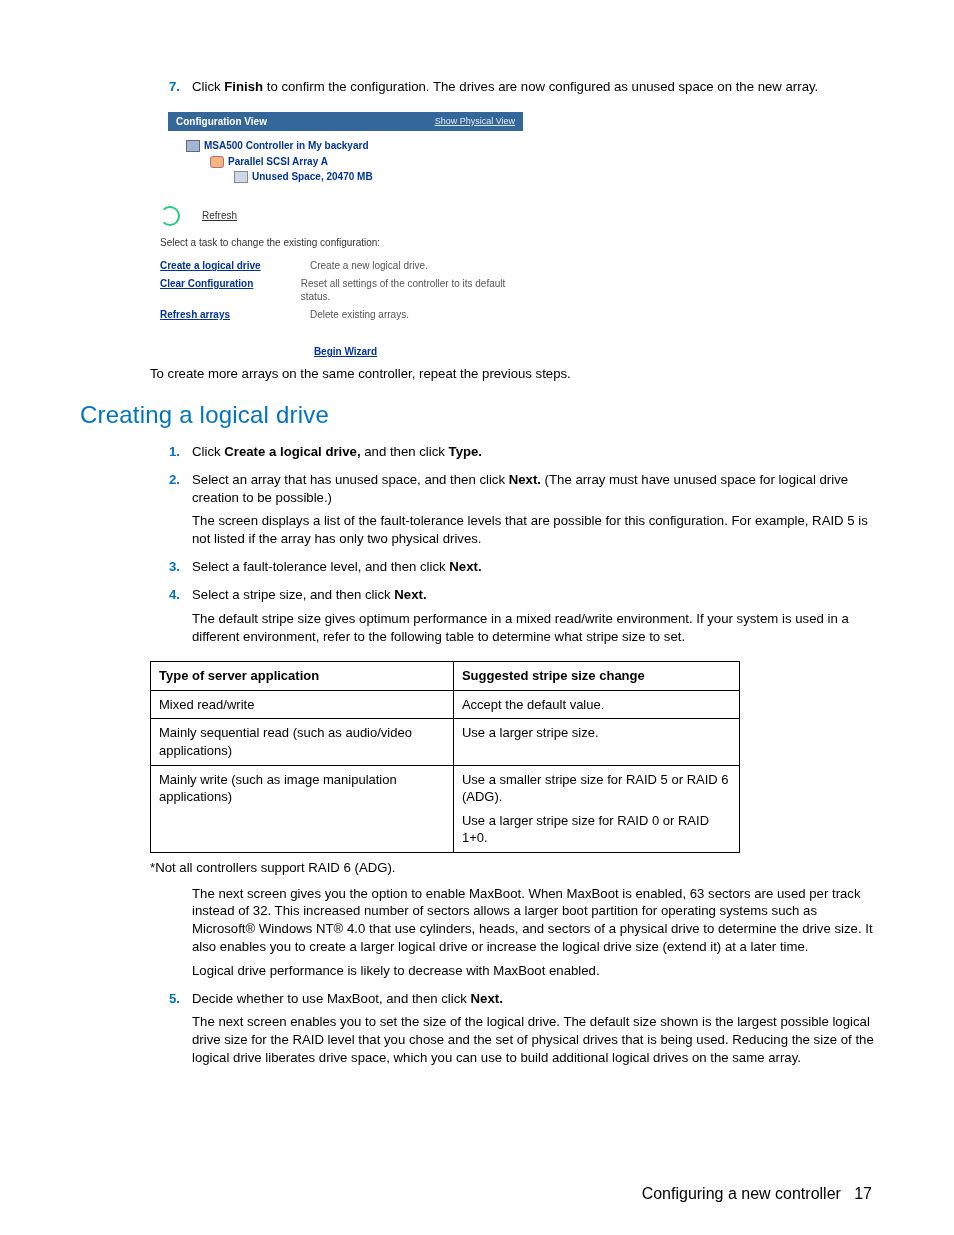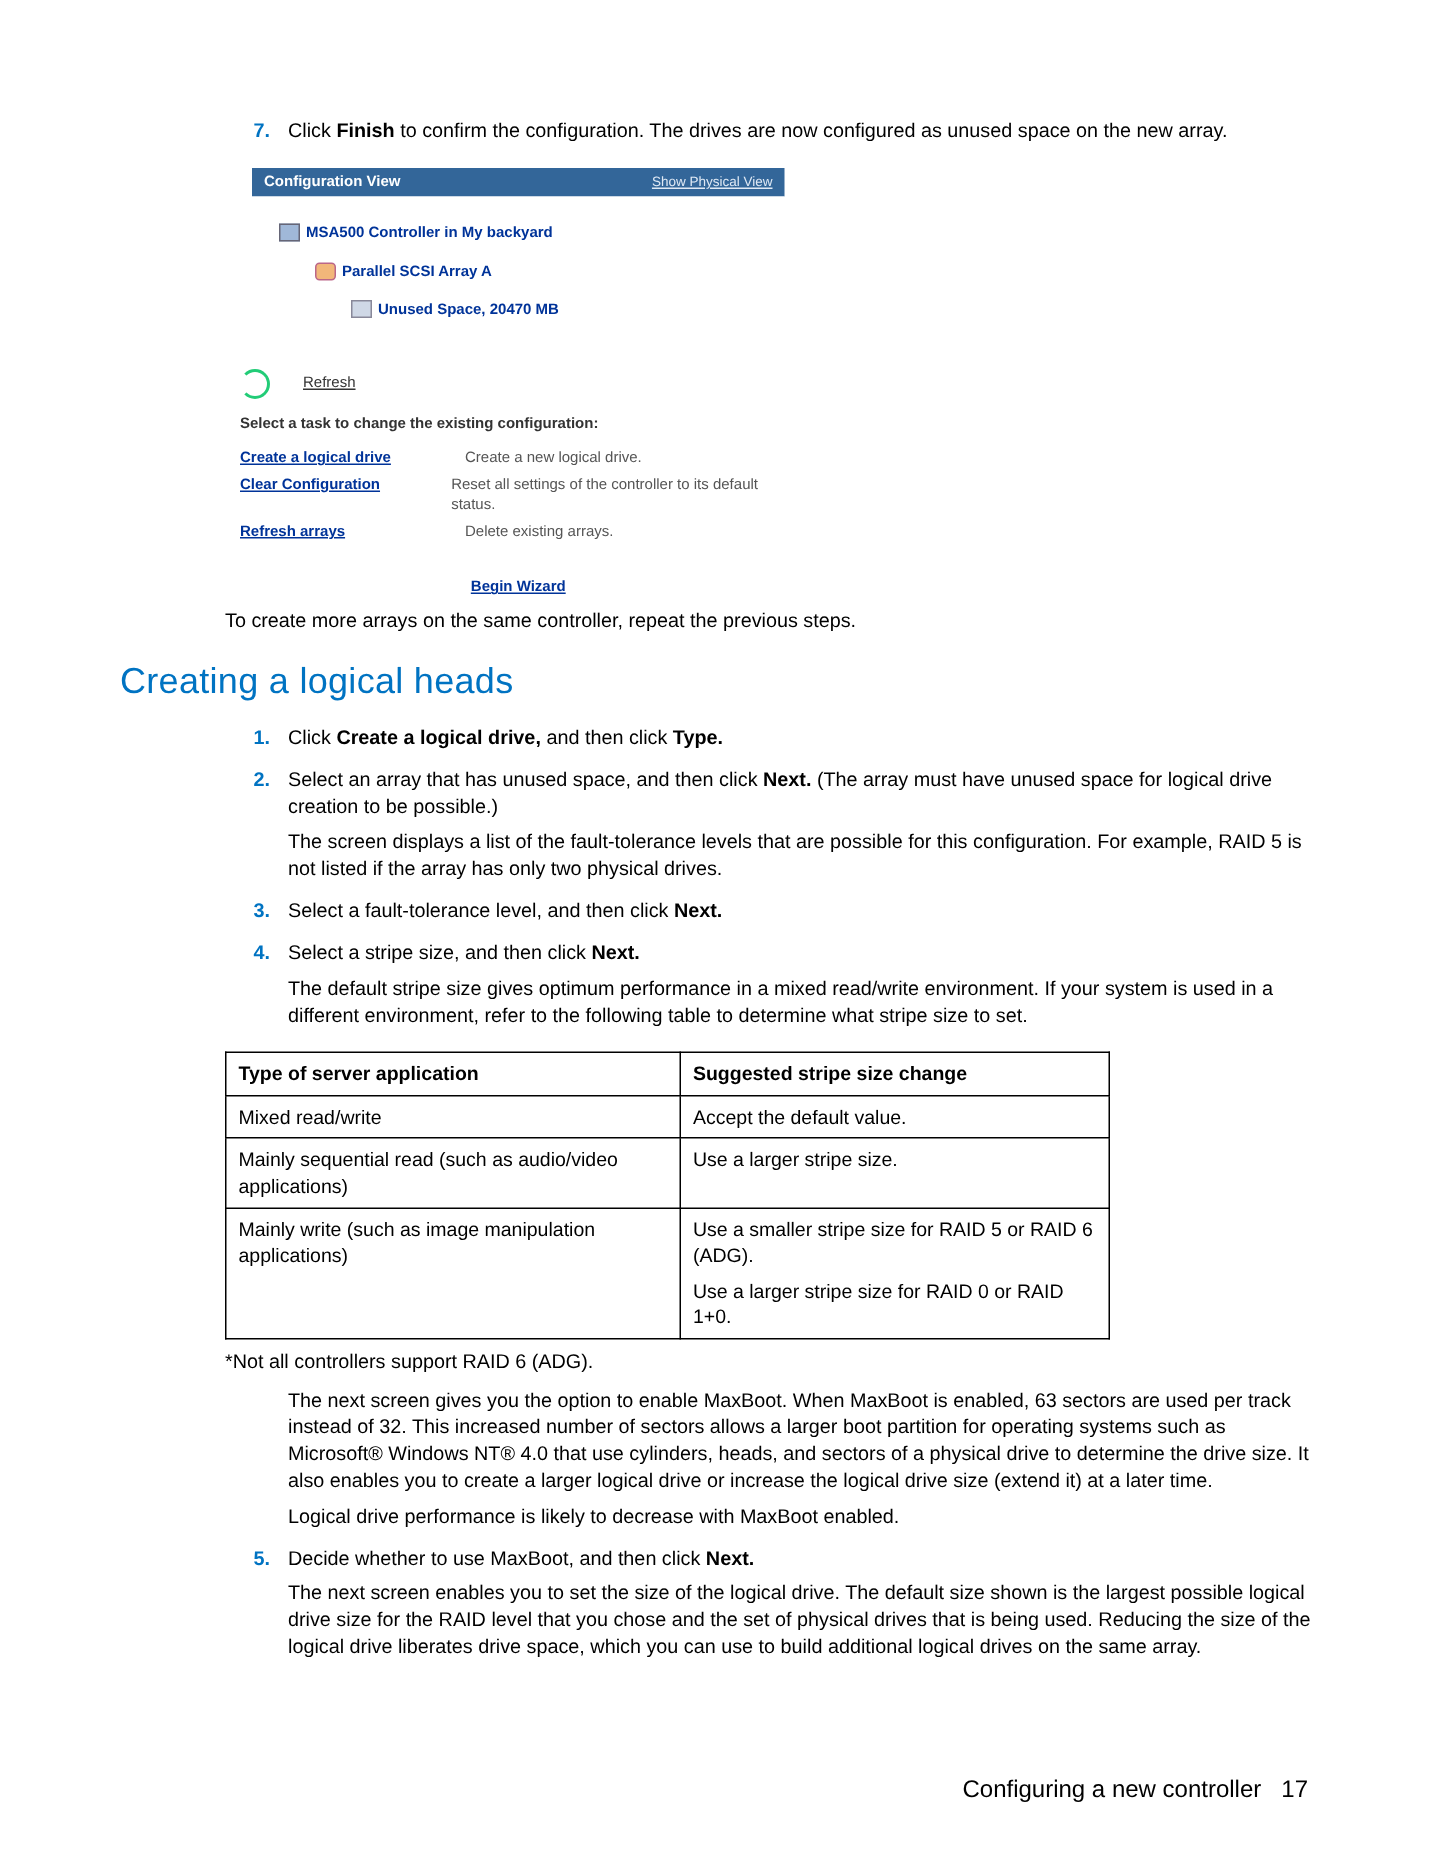"MSA500 Controller in My backyard" .tree-row { align-items: flex-start -> center; margin: 12px 0 -> 2px 0 }
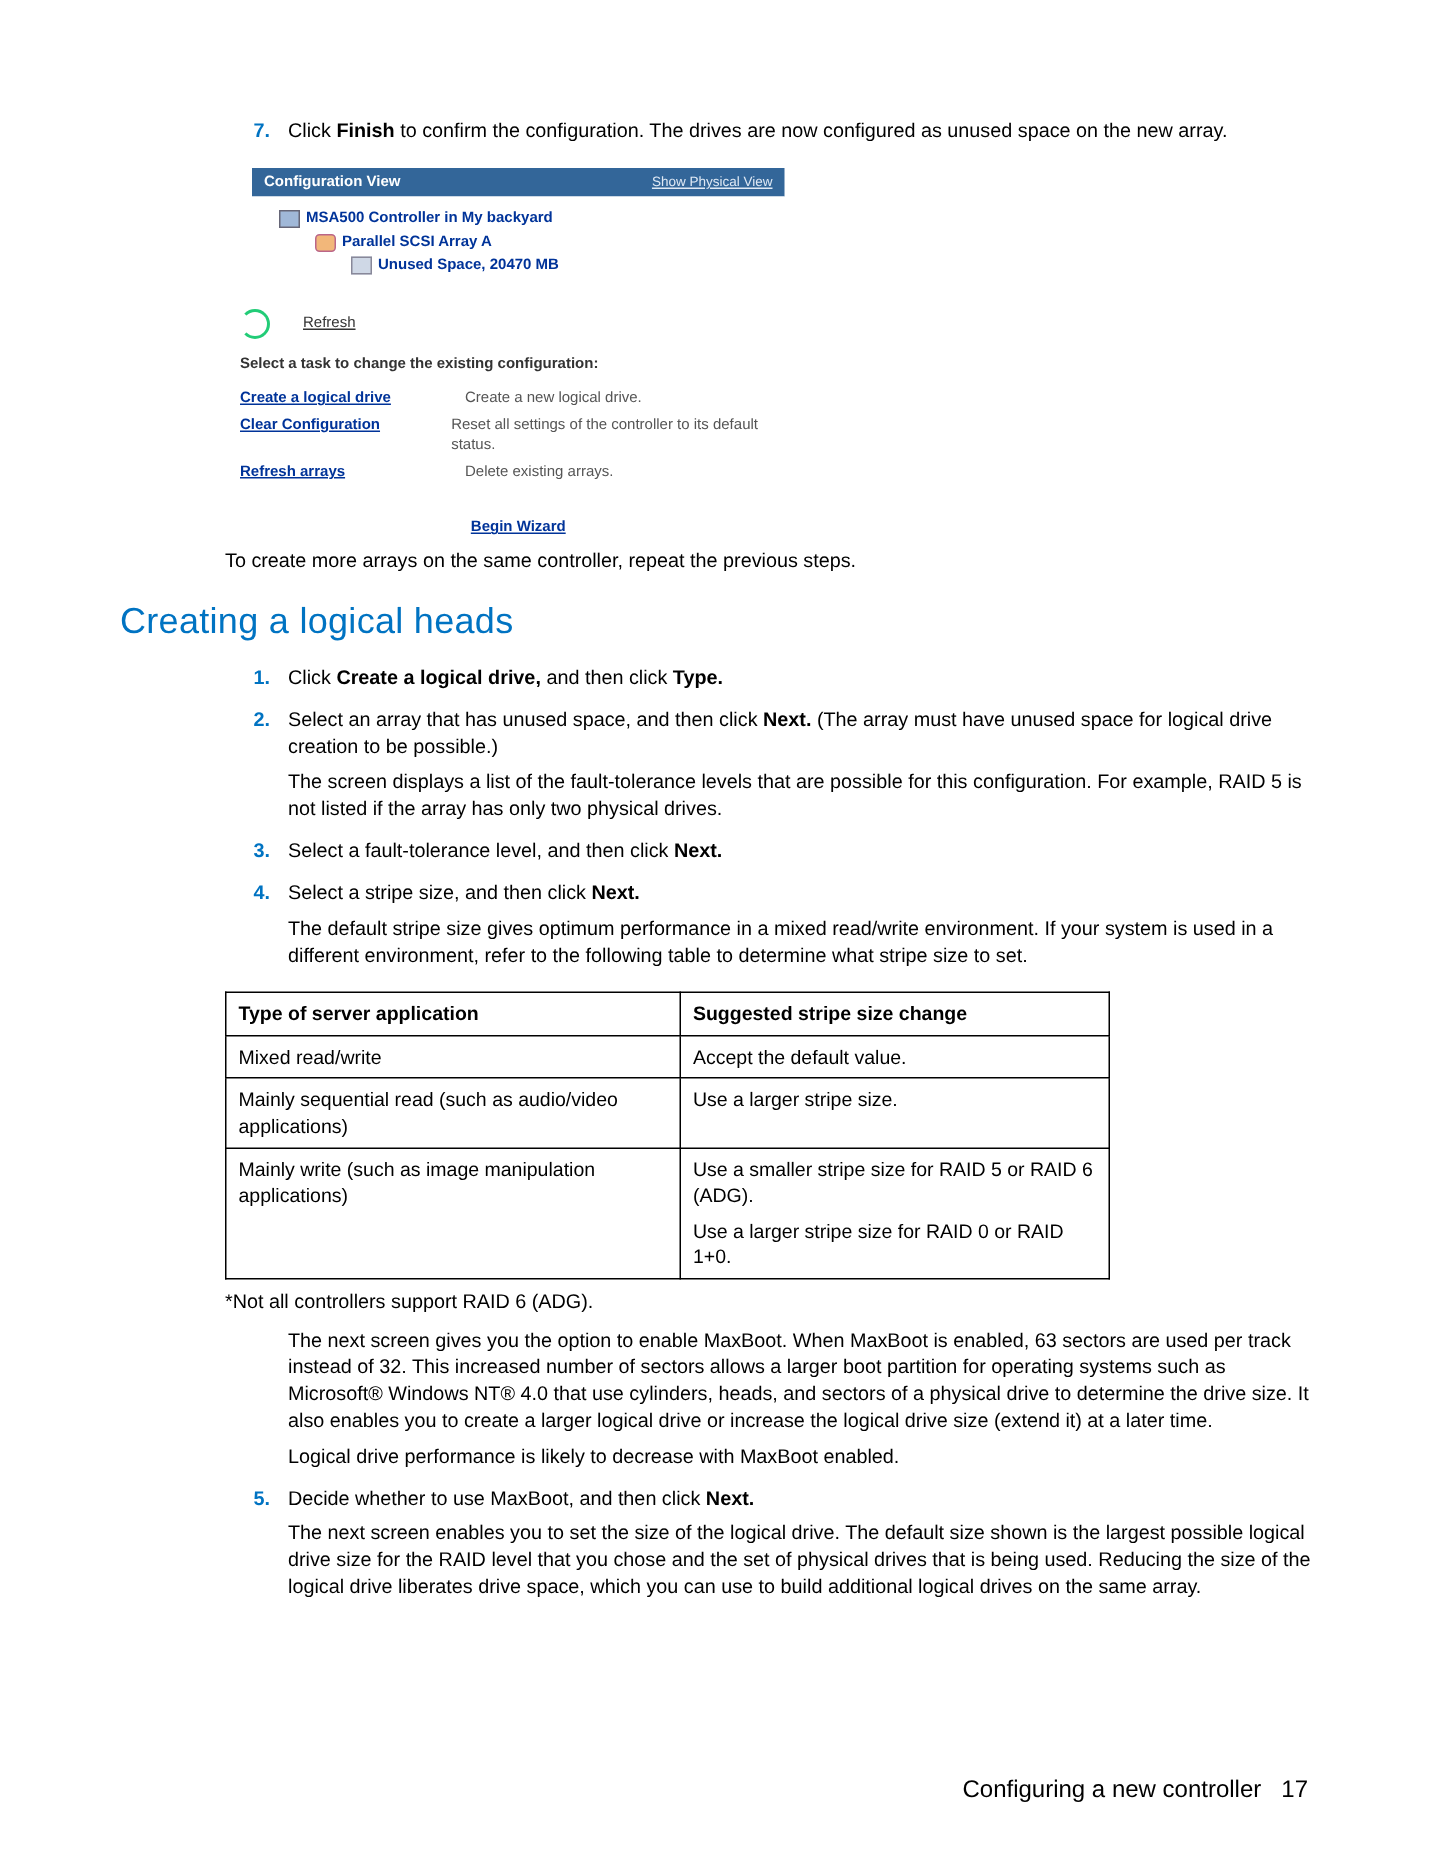"Select a task to change" .task-hdr { font-weight: bold -> normal }
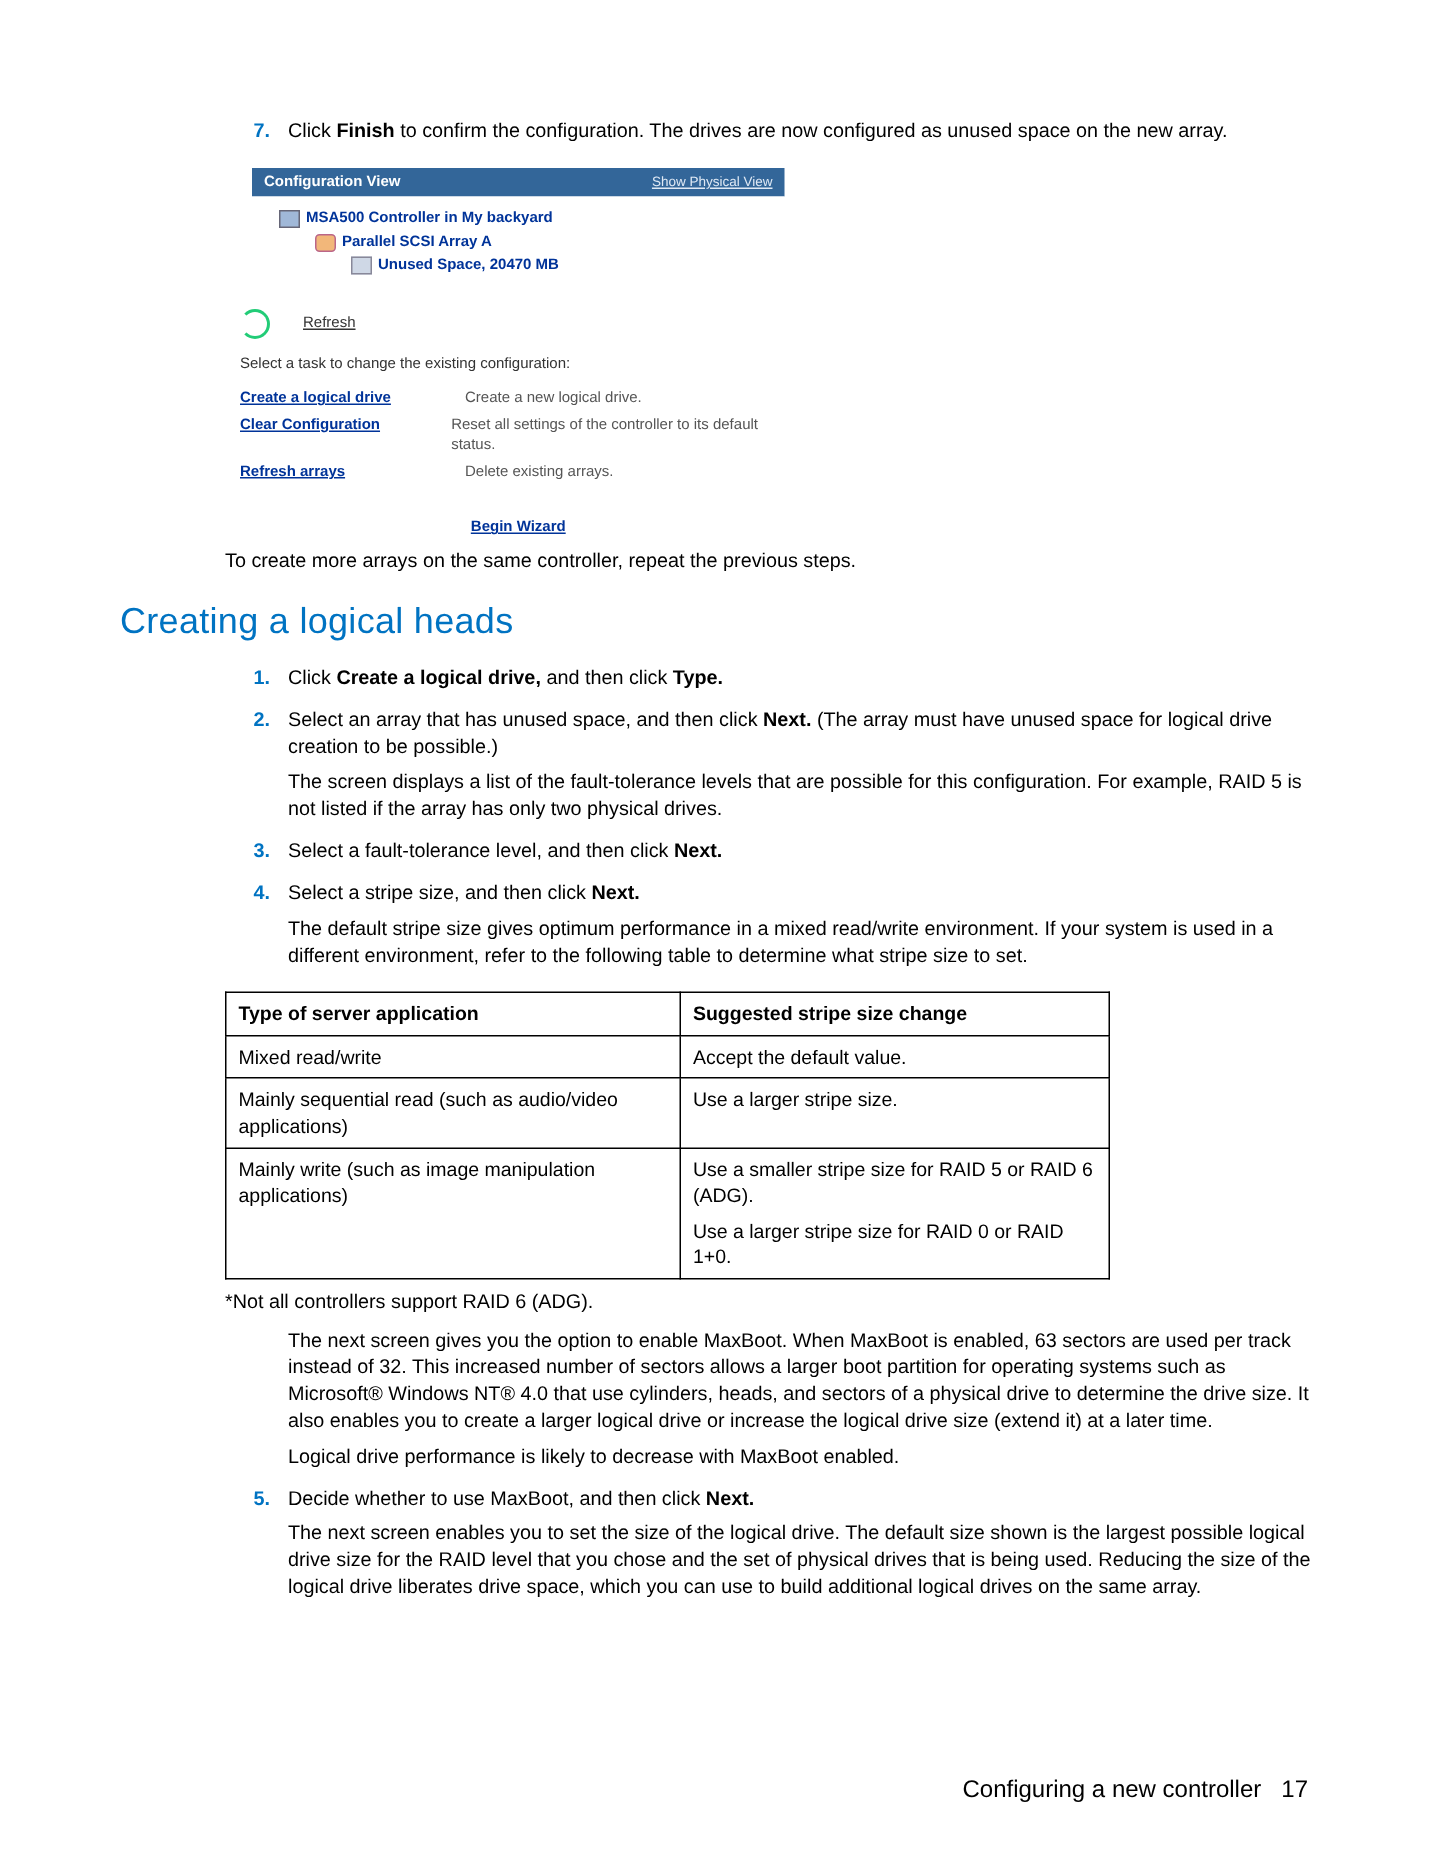"Creating a logical heads" h2 { text: heads -> drive }
